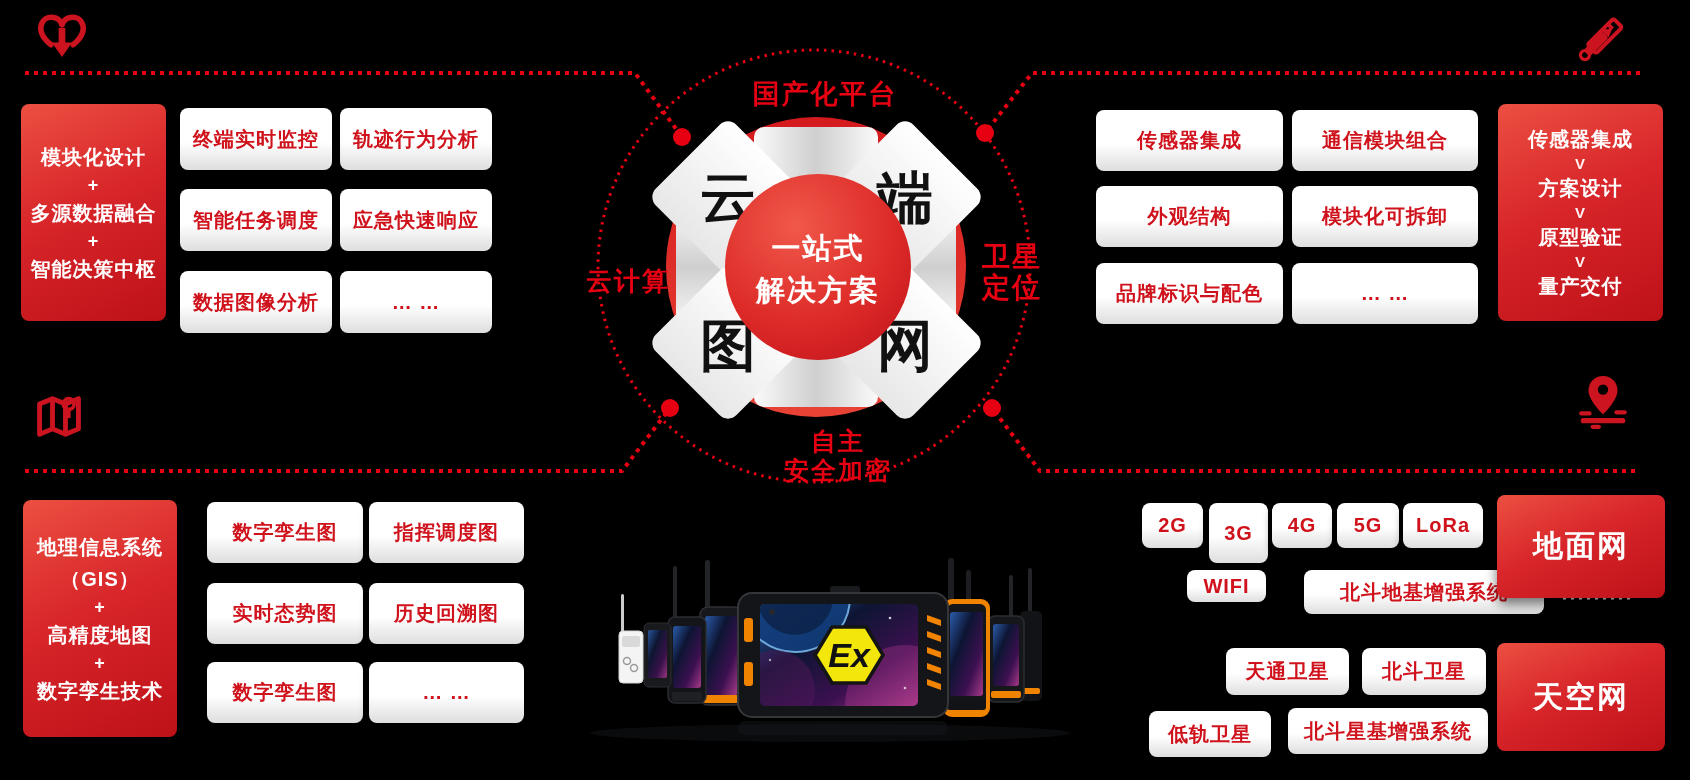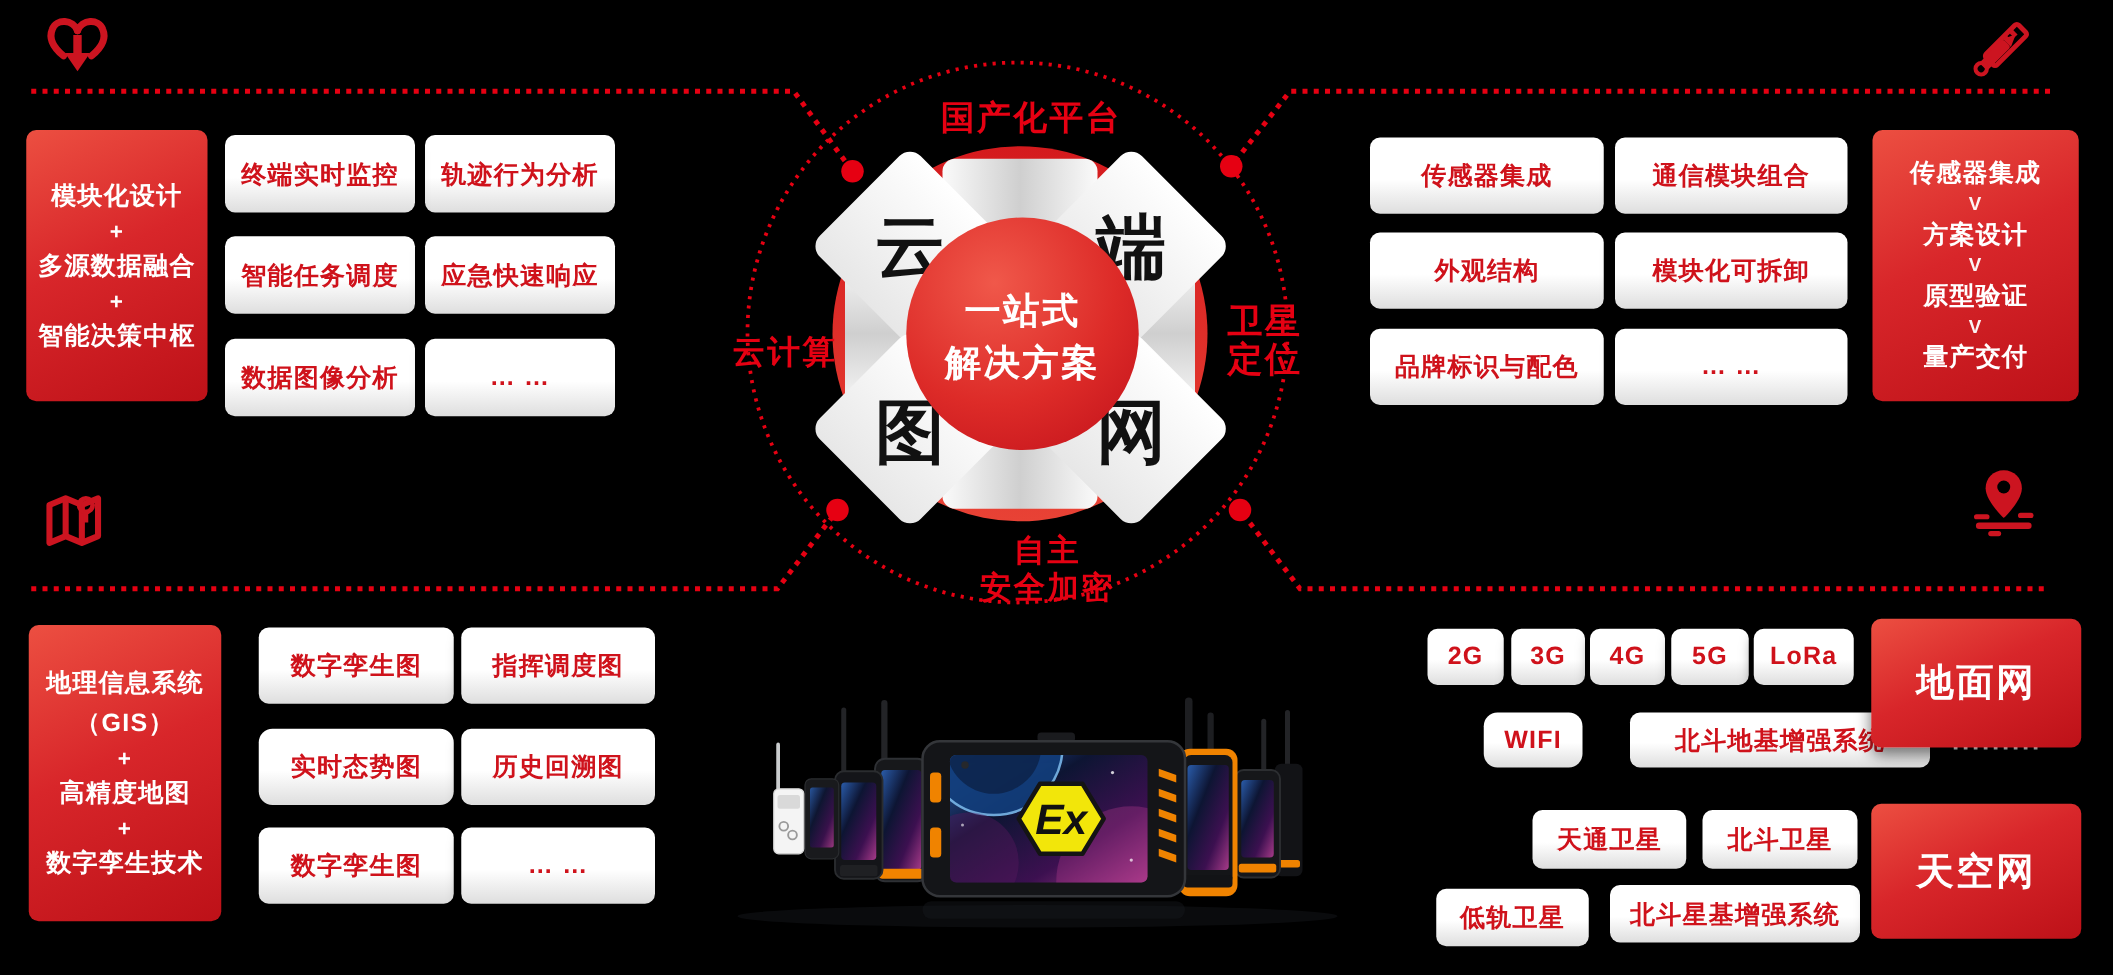"3G" div.wbtn { height: 45px -> 60px }
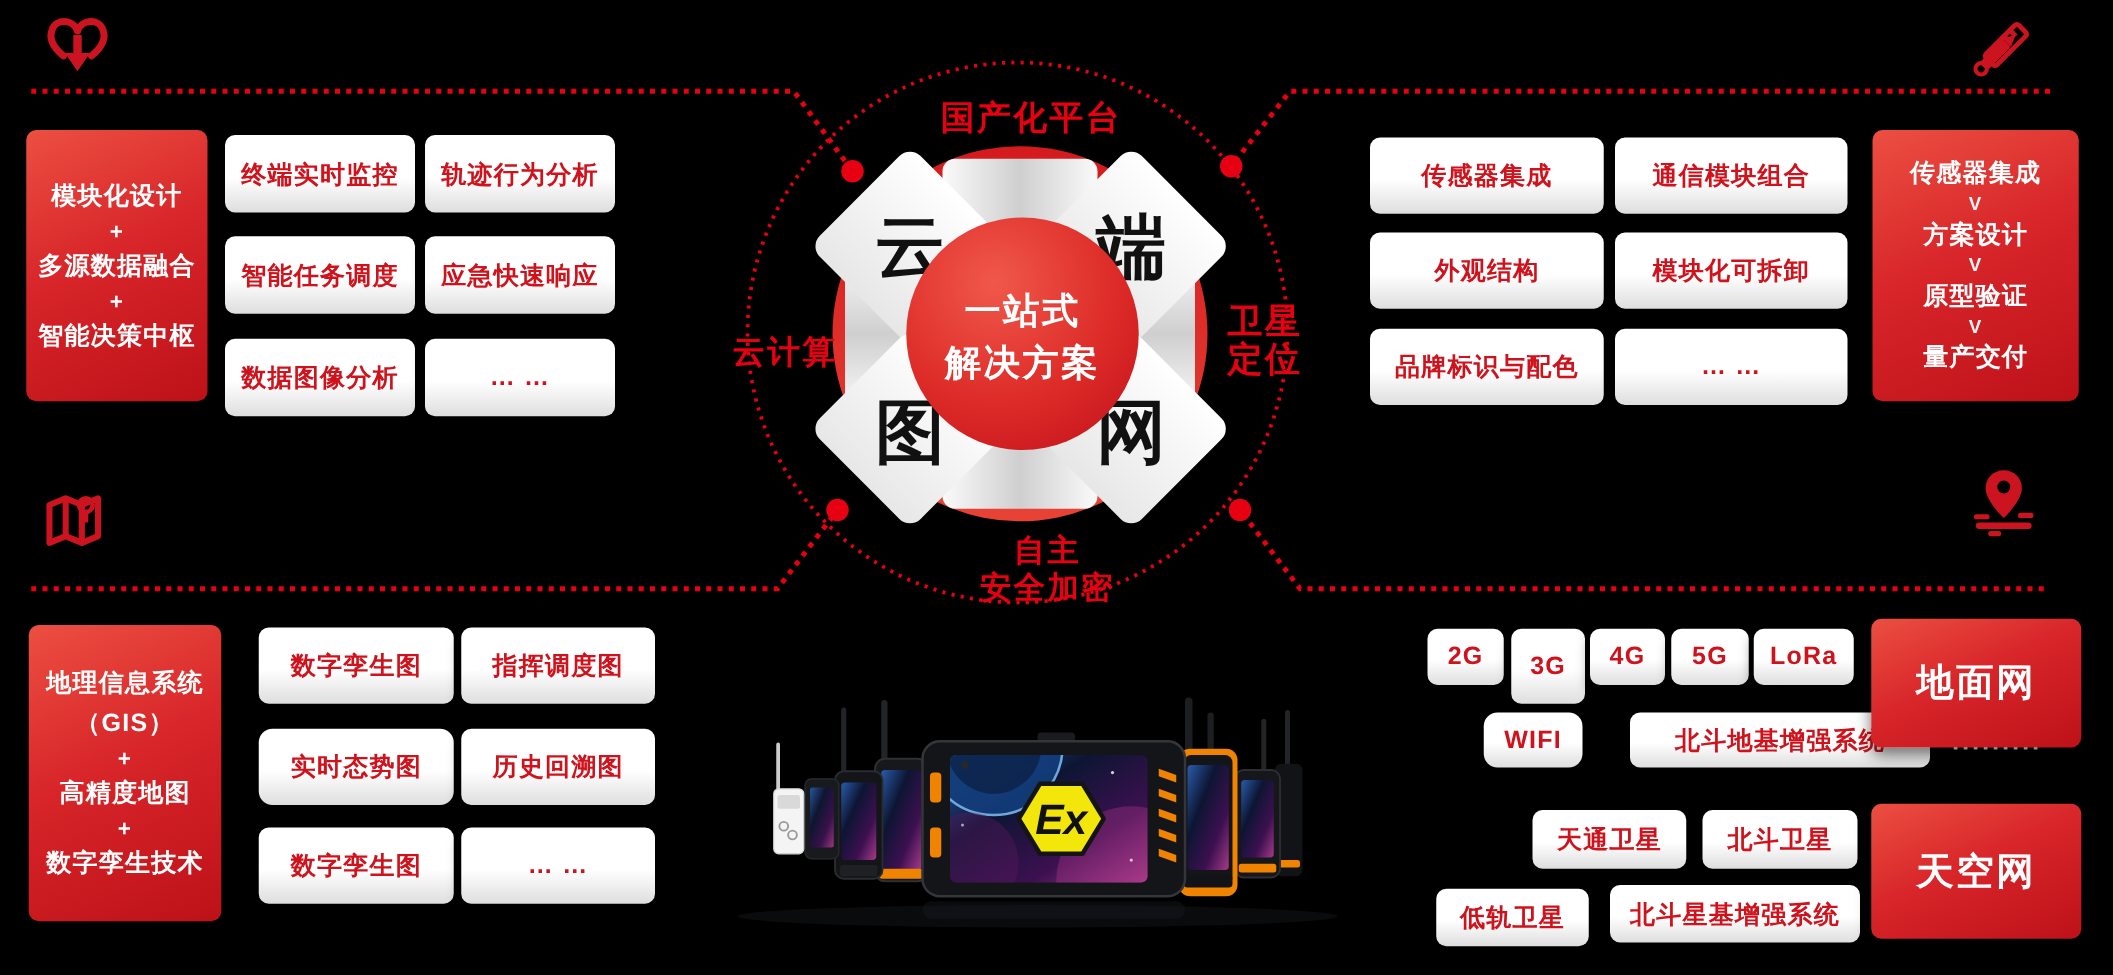"WIFI" div.wbtn { border-radius: 11px -> none; height: 44px -> 32px }
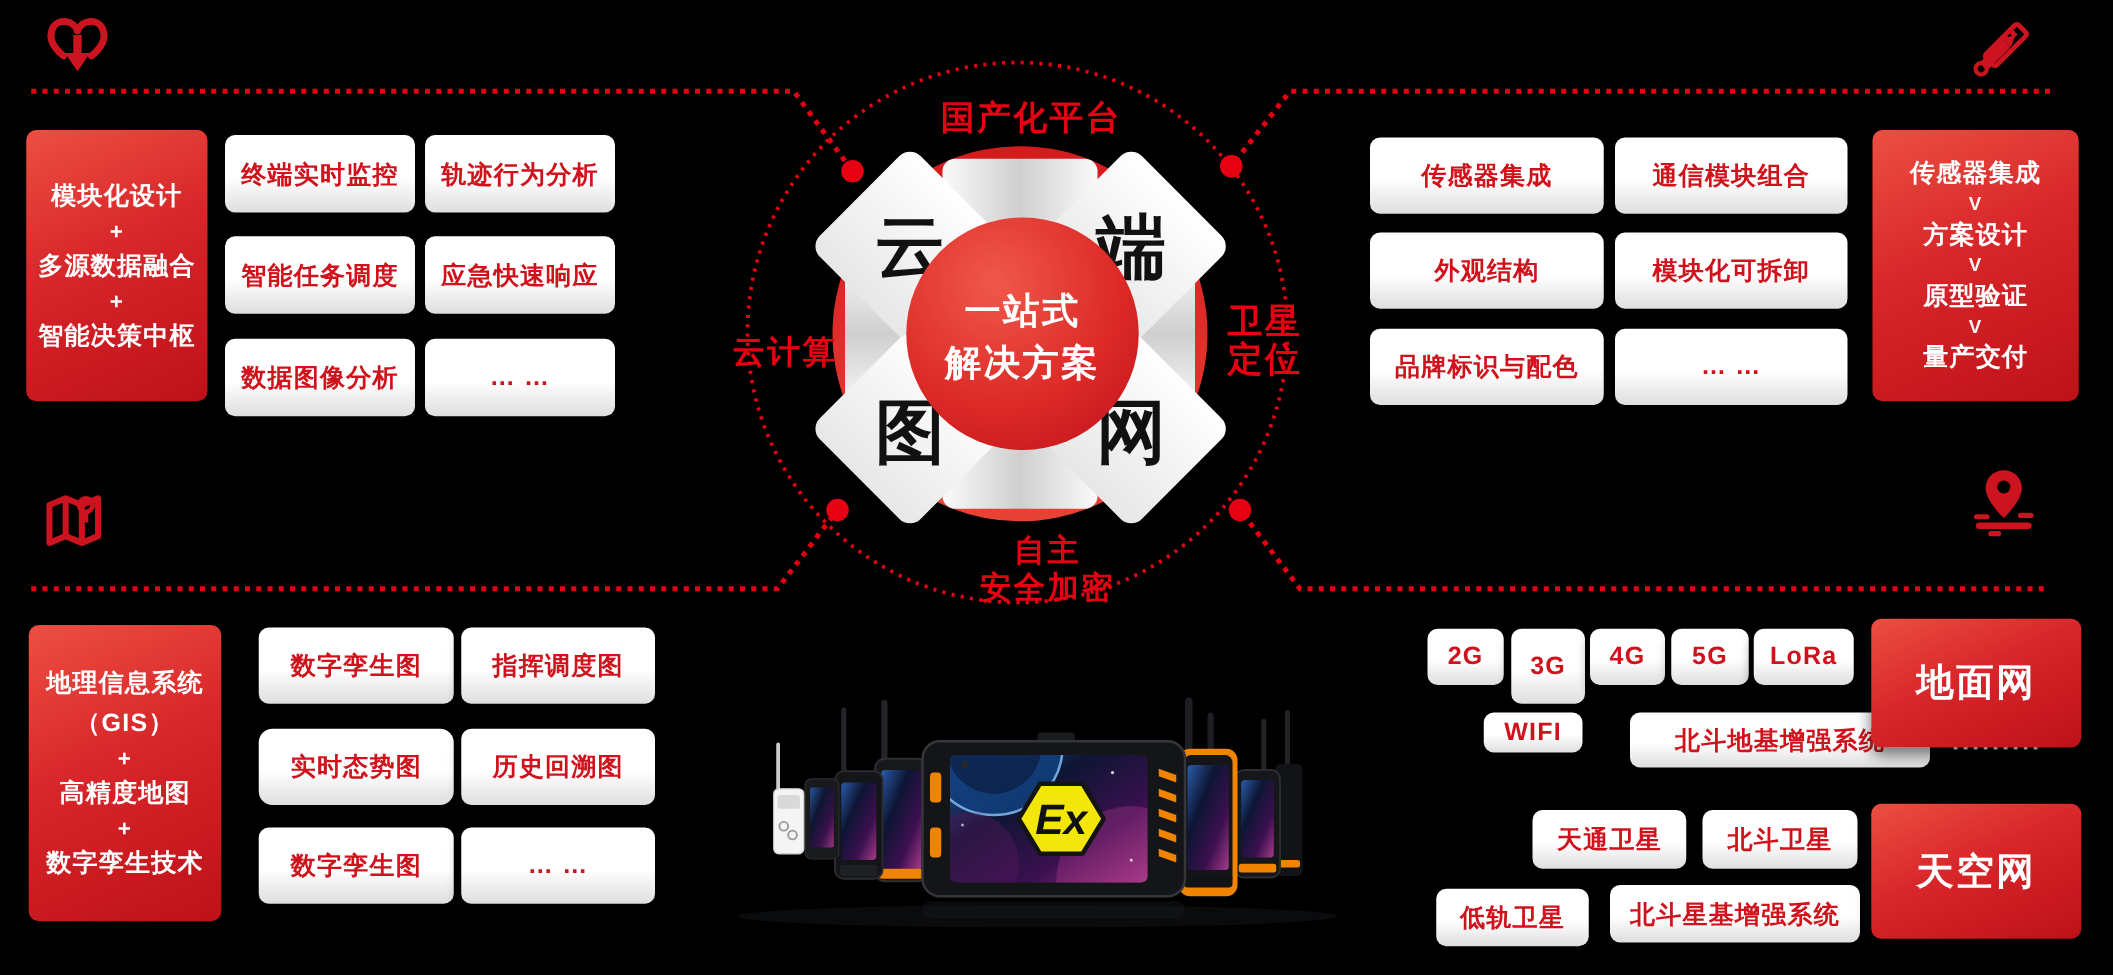"实时态势图" div.wbtn { border-radius: 11px -> none }
